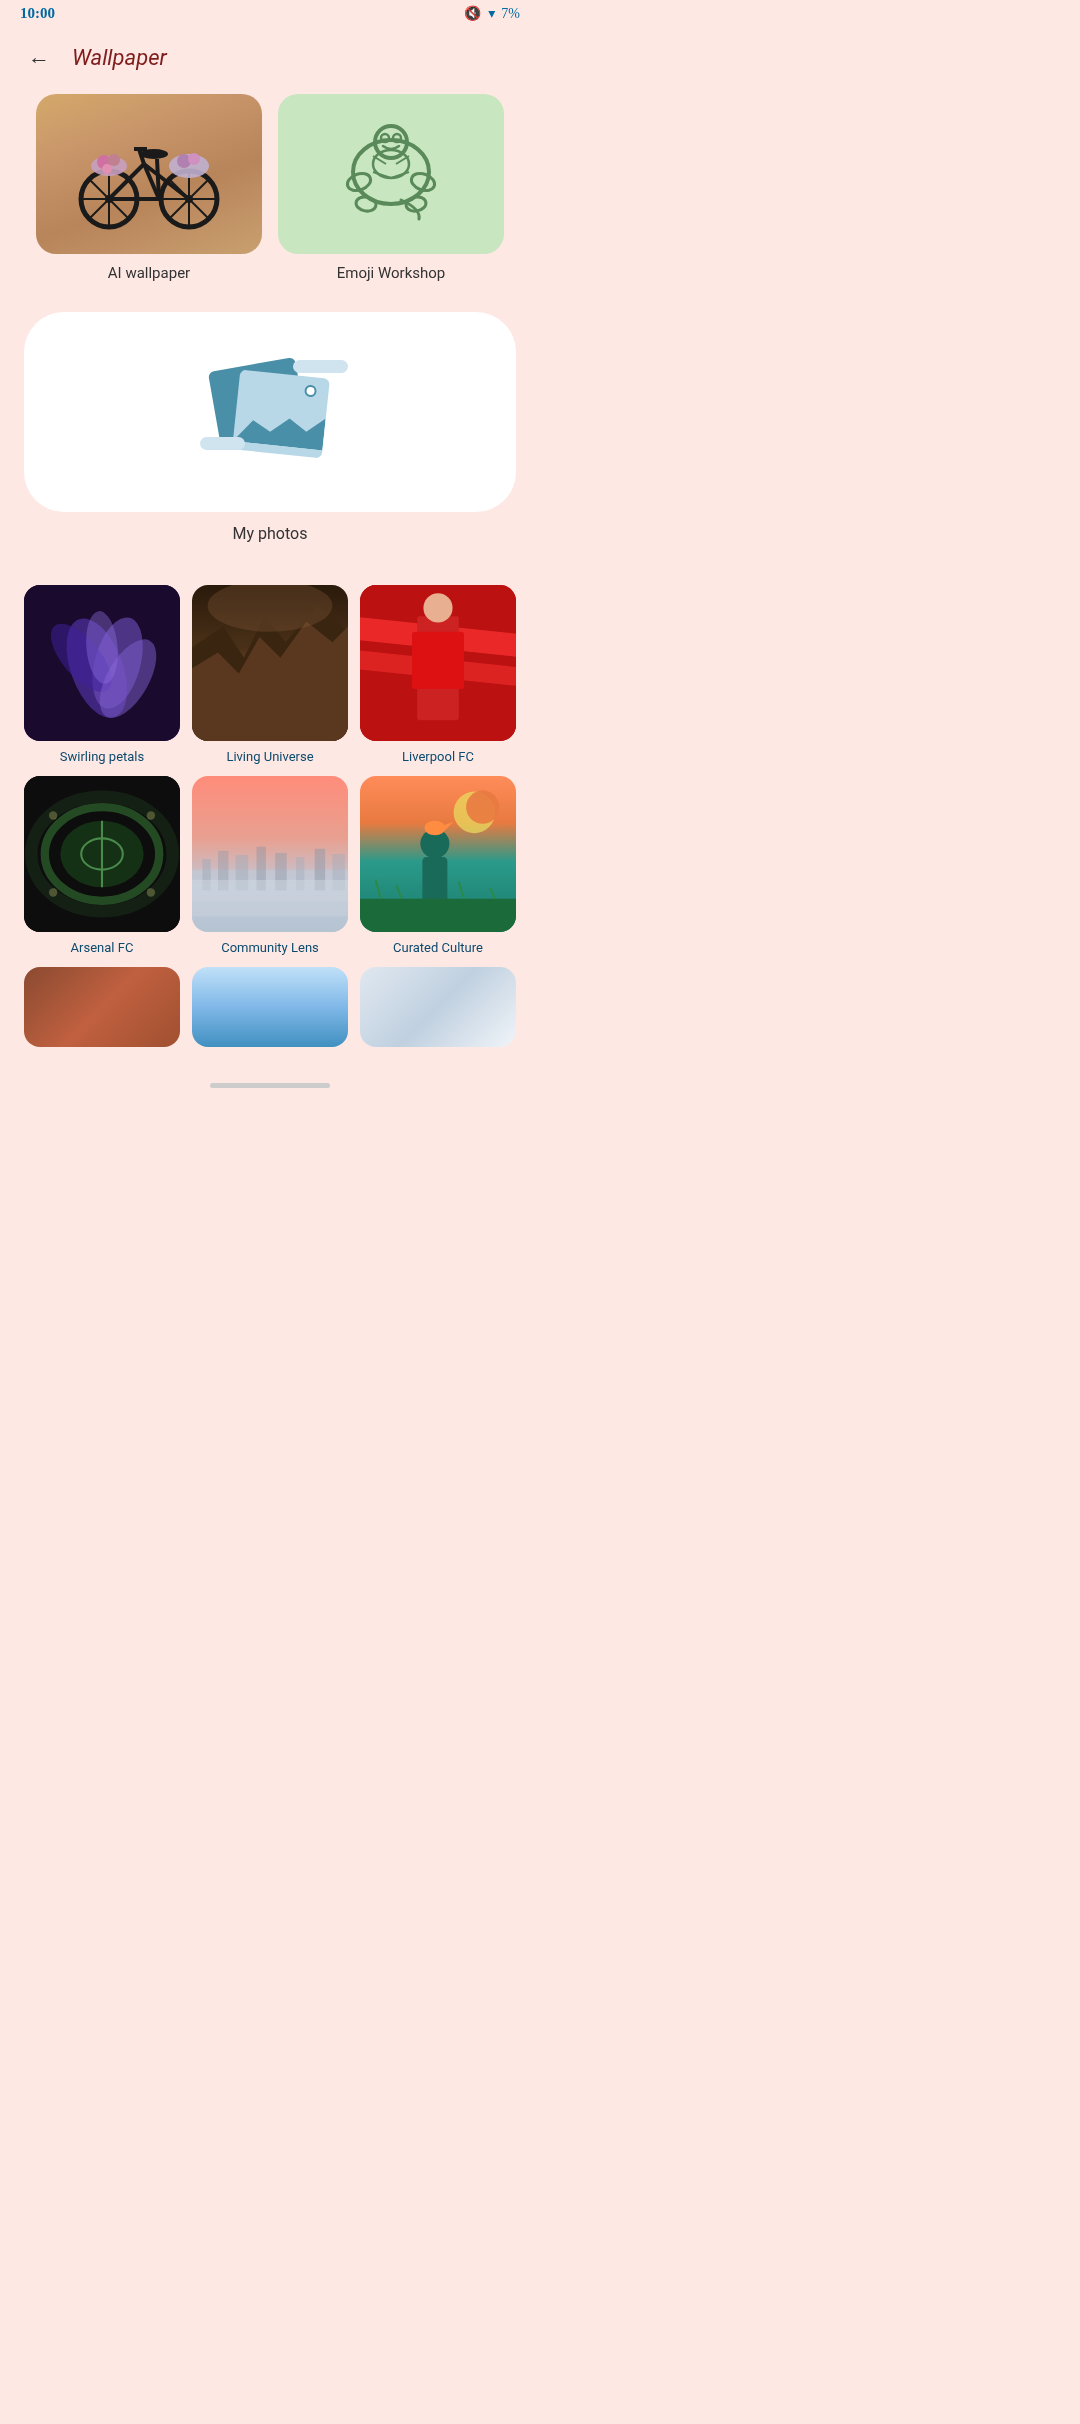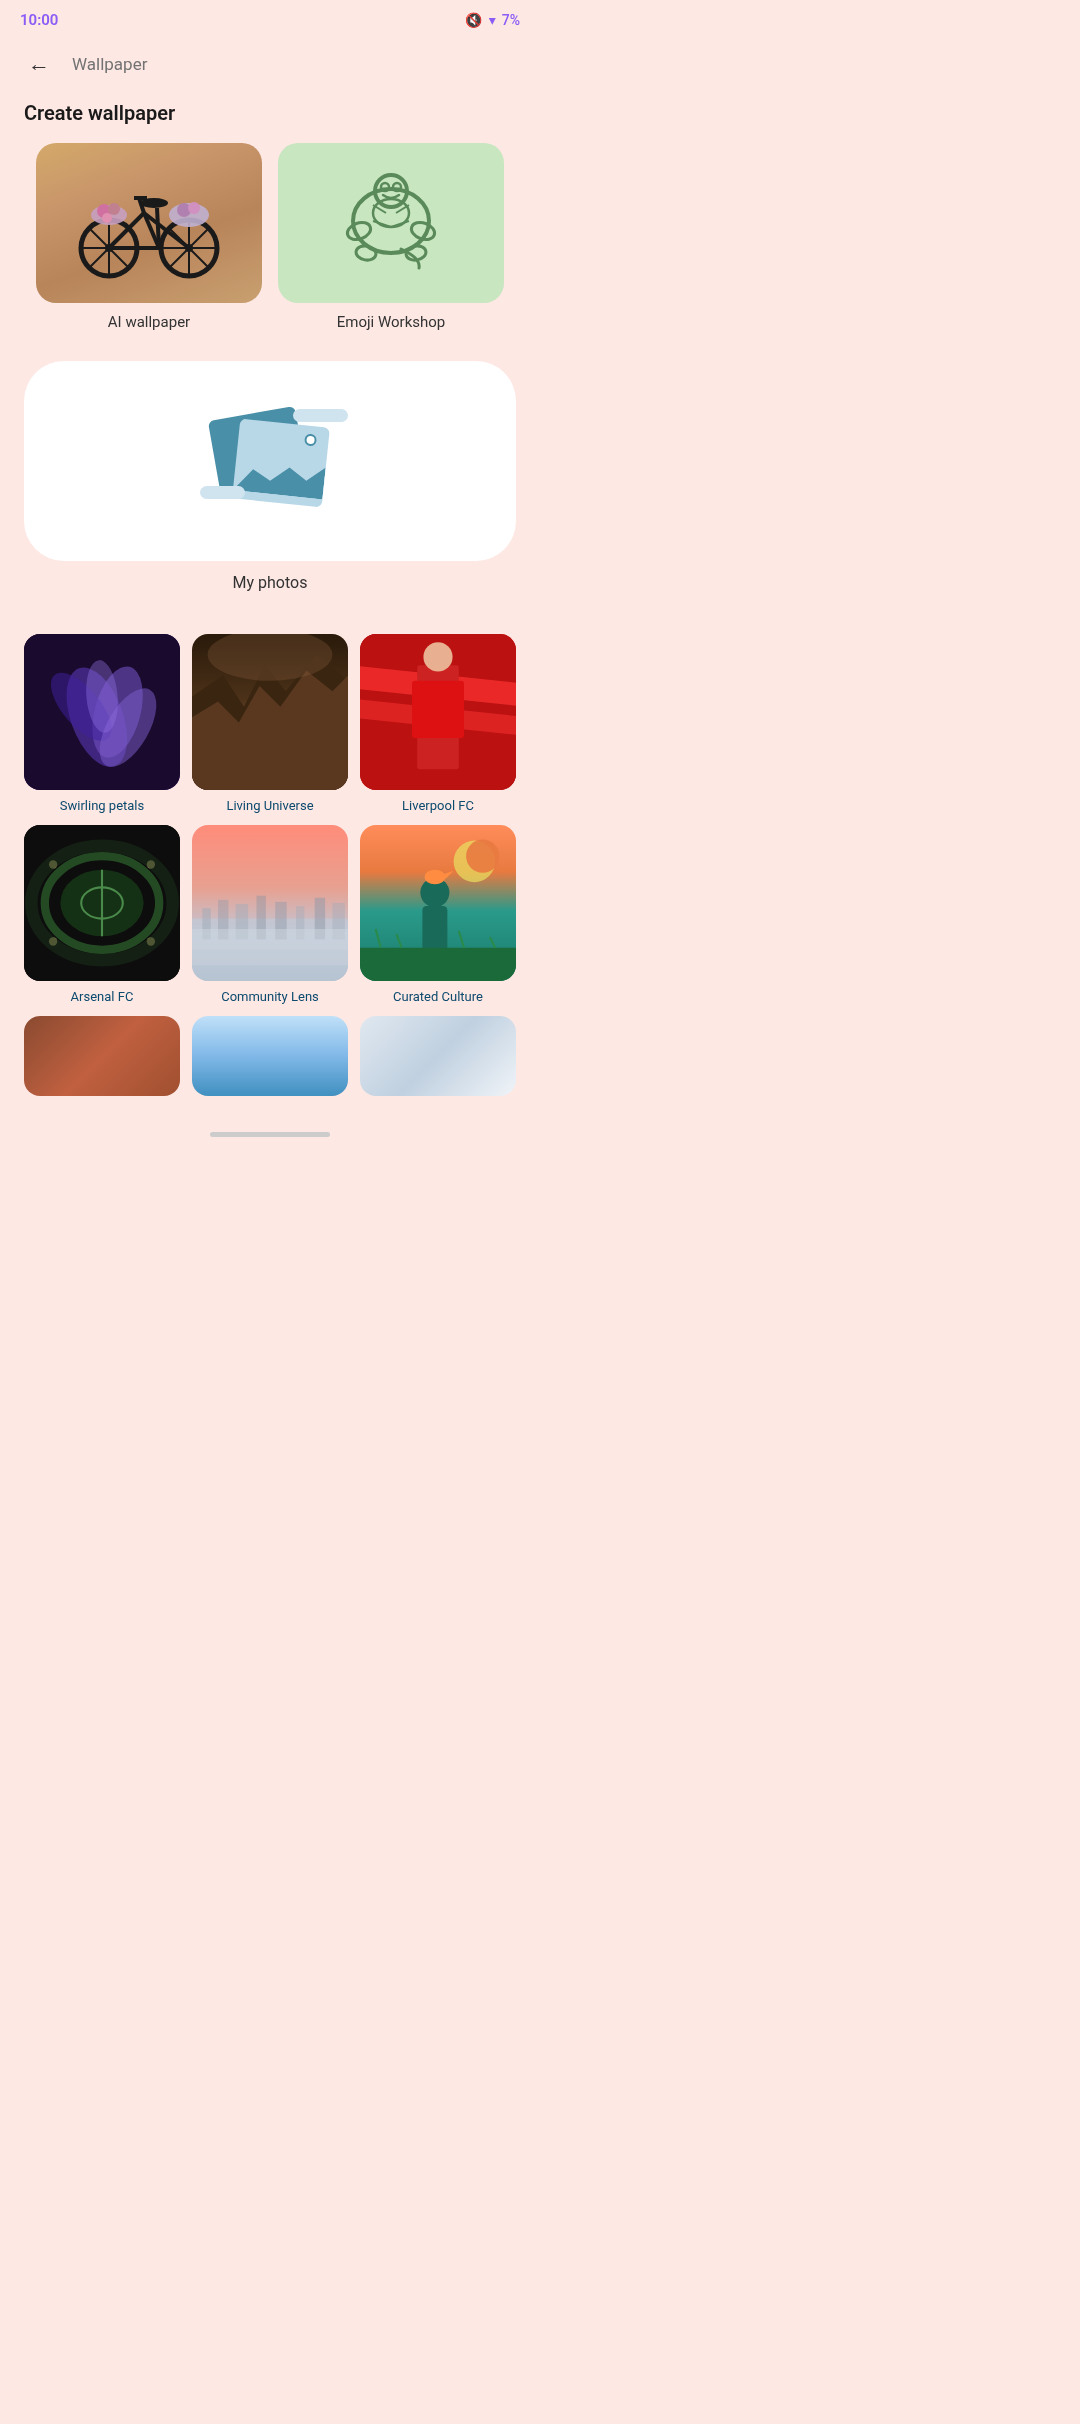"10:00" .status-bar { color: #8b5cf6 -> #0369a1; font-family: none -> Liberation Serif, serif; padding: 11px 20px 8px -> 5px 20px 8px }
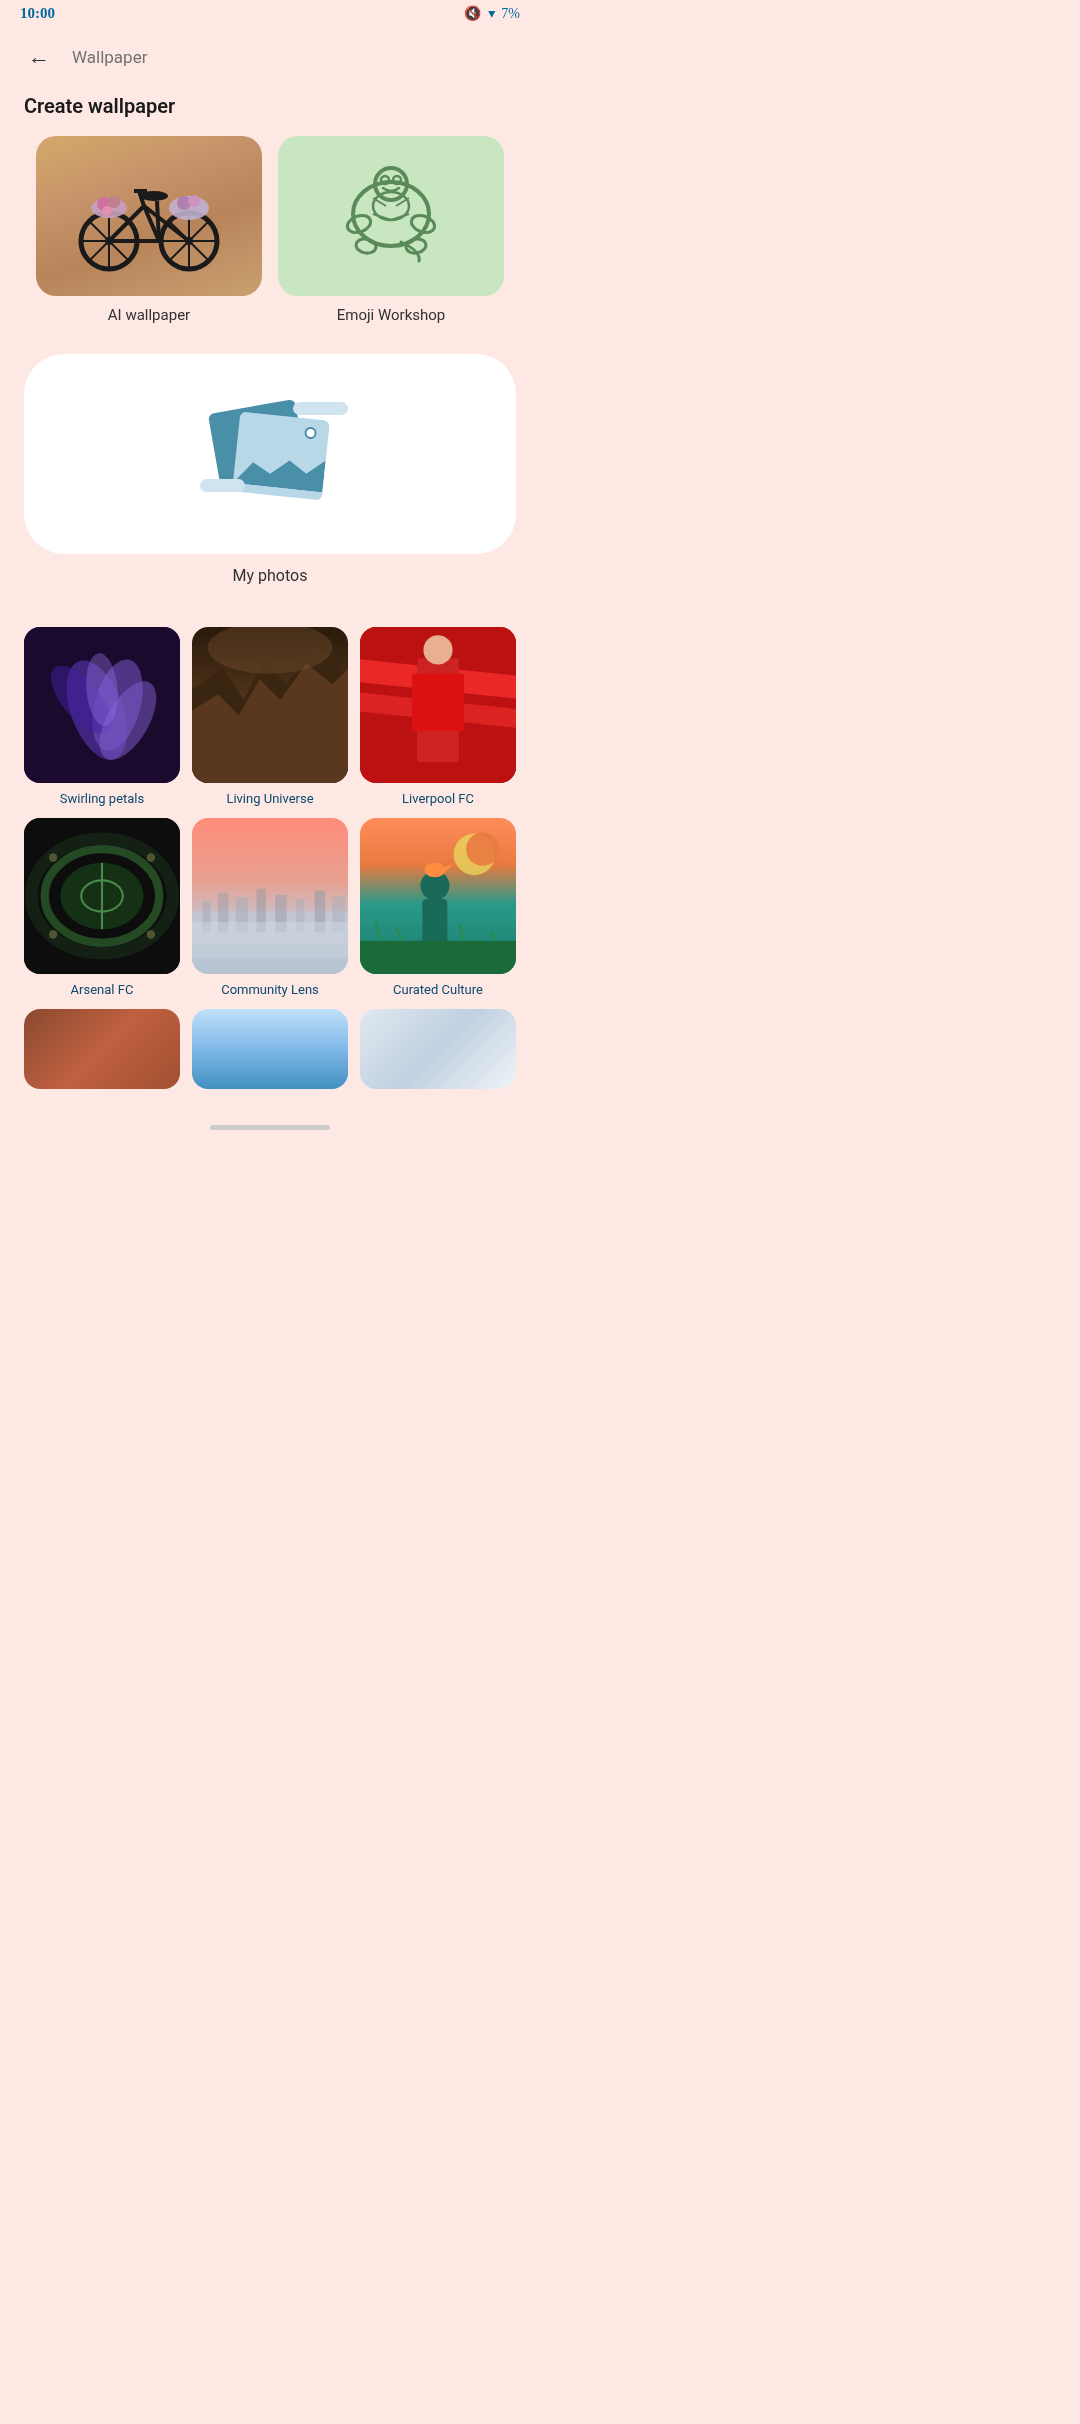"Wallpaper" .page-title { color: #737373 -> #7f1d1d; font-size: 17px -> 22px; font-style: none -> italic }
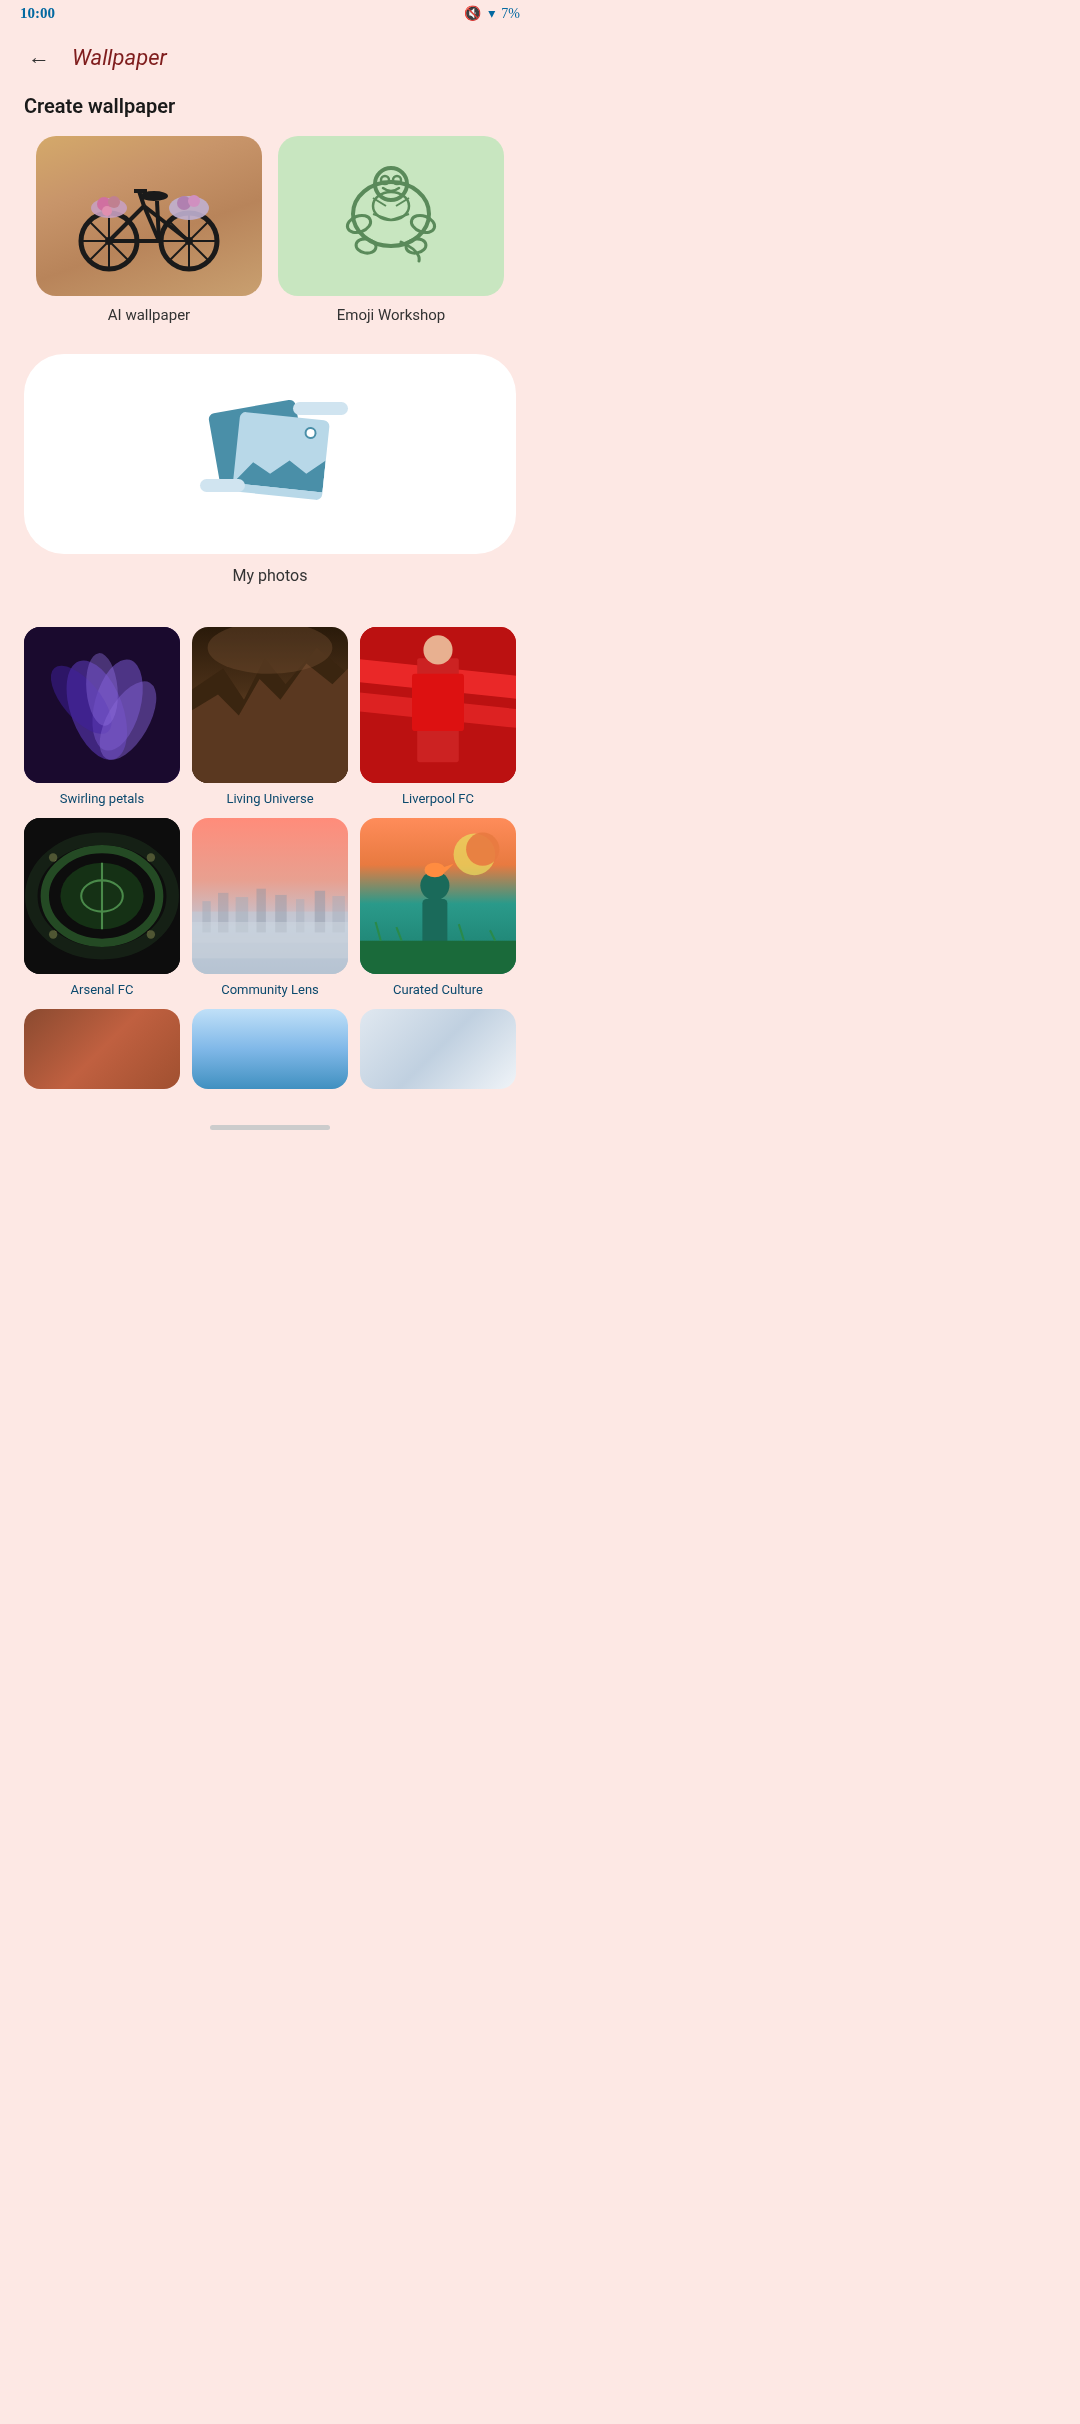"Create wallpaper" div.section-title { html: <div>Create wallpaper</div> -> none }
